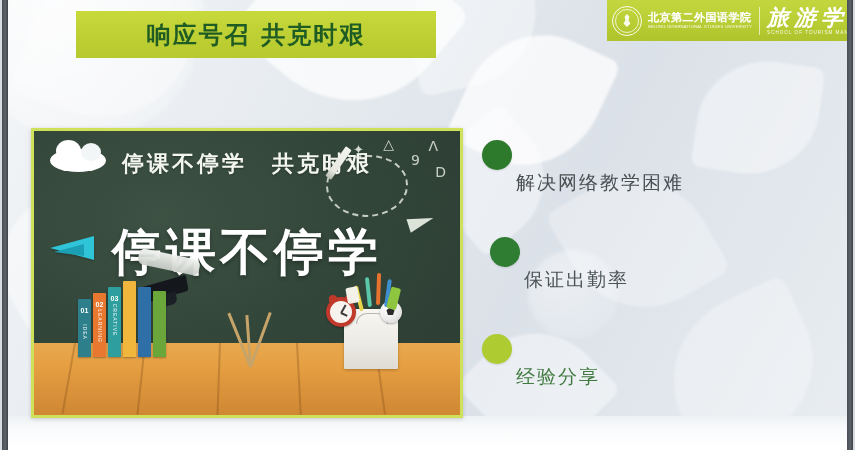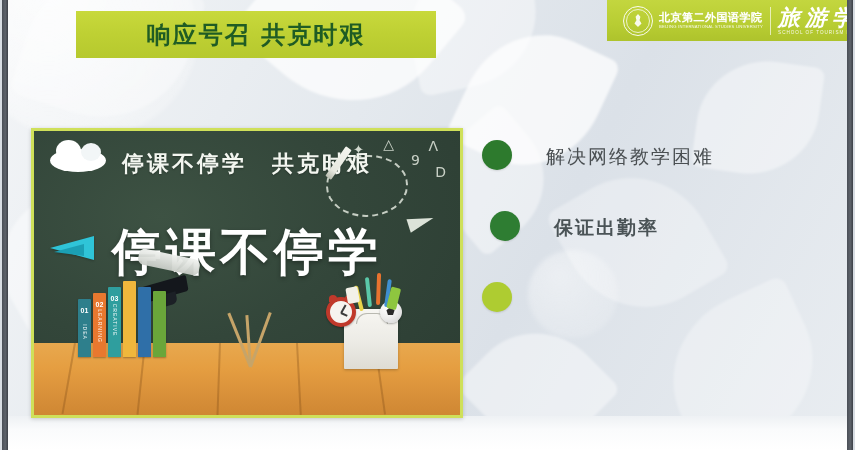"北京第二外国语学院" .logo-bar { padding-left: 16px -> 5px }
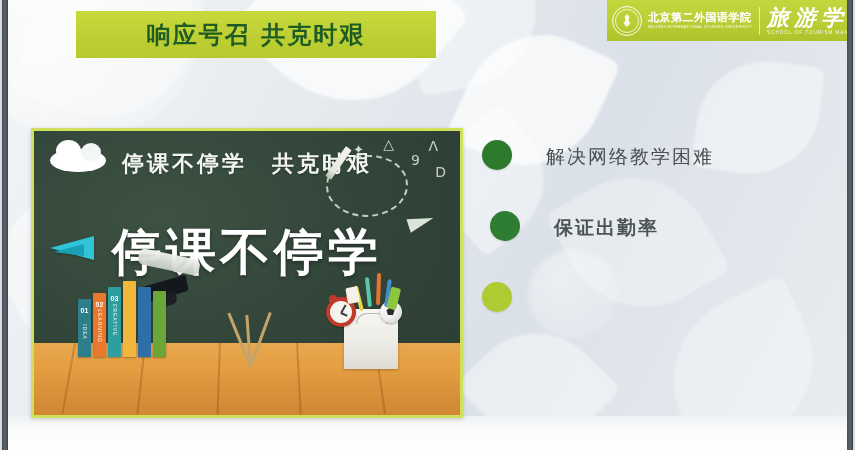"解决网络教学困难" .bullet-row { align-items: flex-end -> flex-start; flex-direction: none -> column }
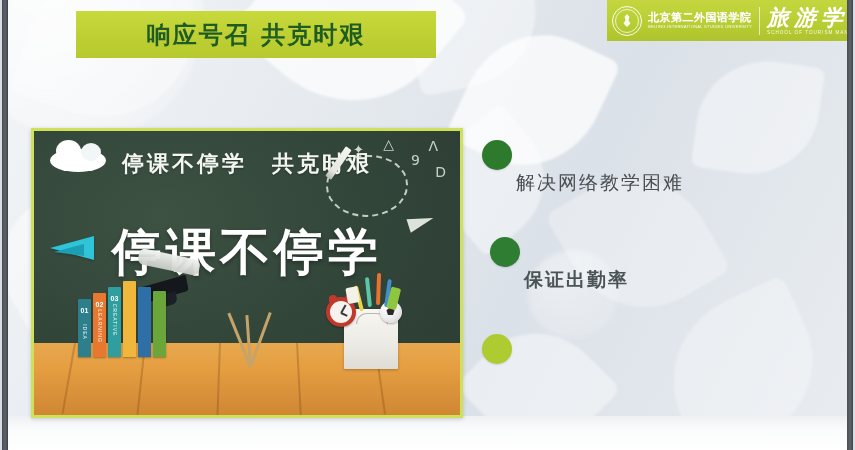"保证出勤率" span.bullet-label { font-weight: bold -> none }
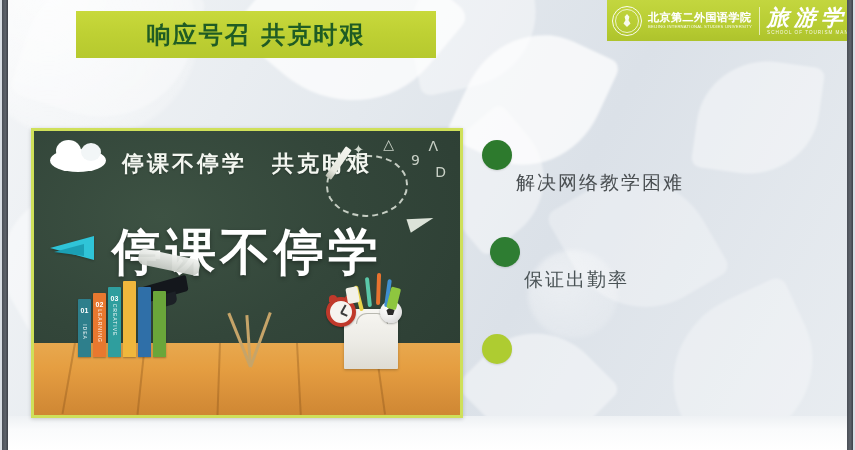"经验分享" span.bullet-label { html: none -> <span>经验分享</span> }
